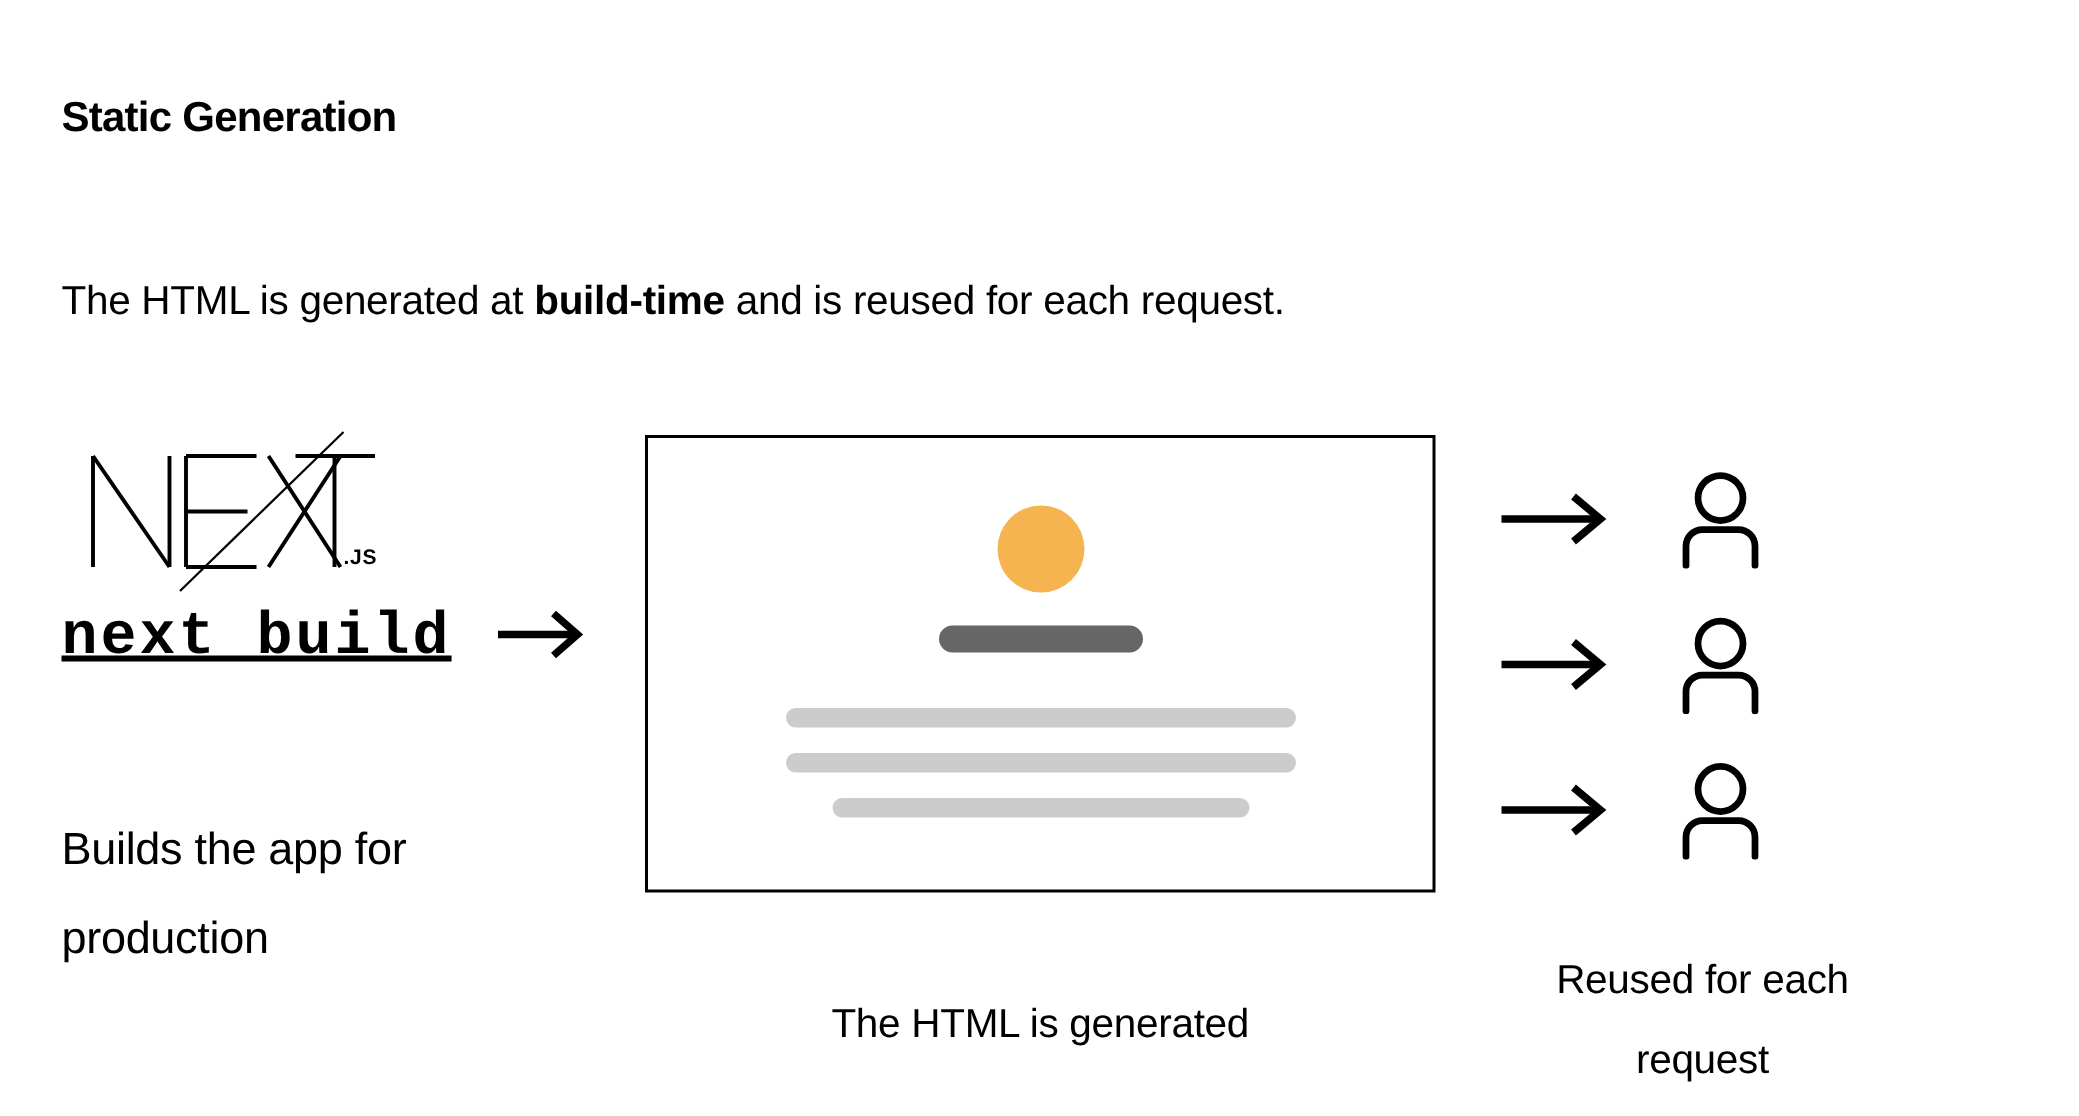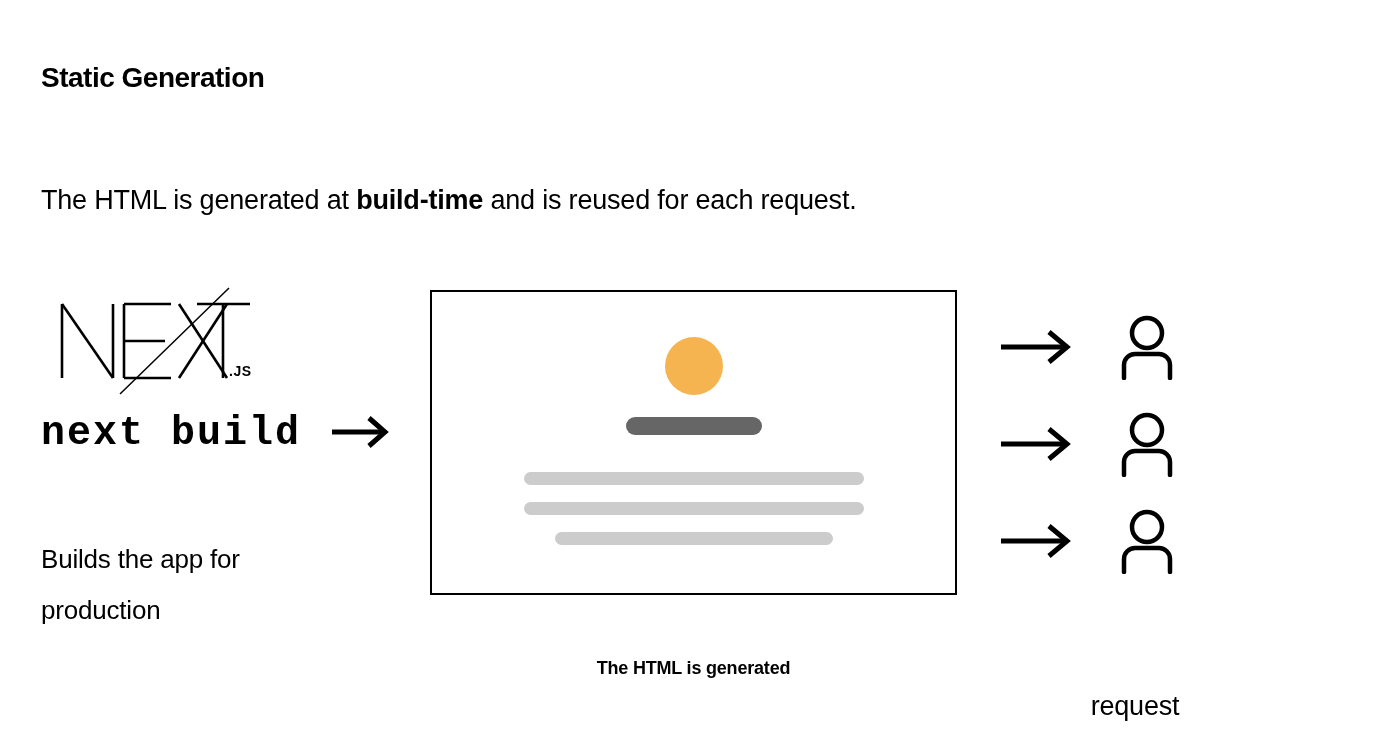"next build" .cmd-row { align-items: center -> flex-start; text-decoration: none -> underline }
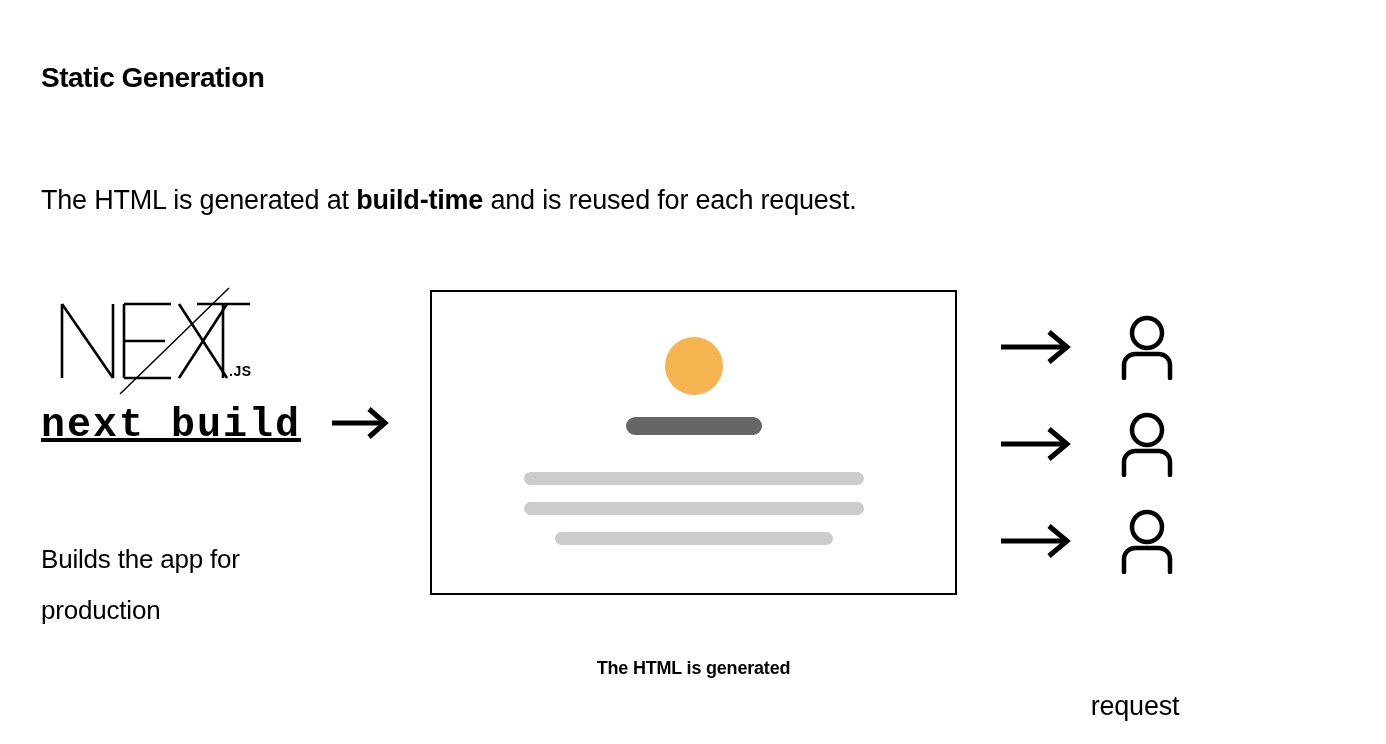"Builds the app for production" .left-caption { font-size: 26px -> 30px }
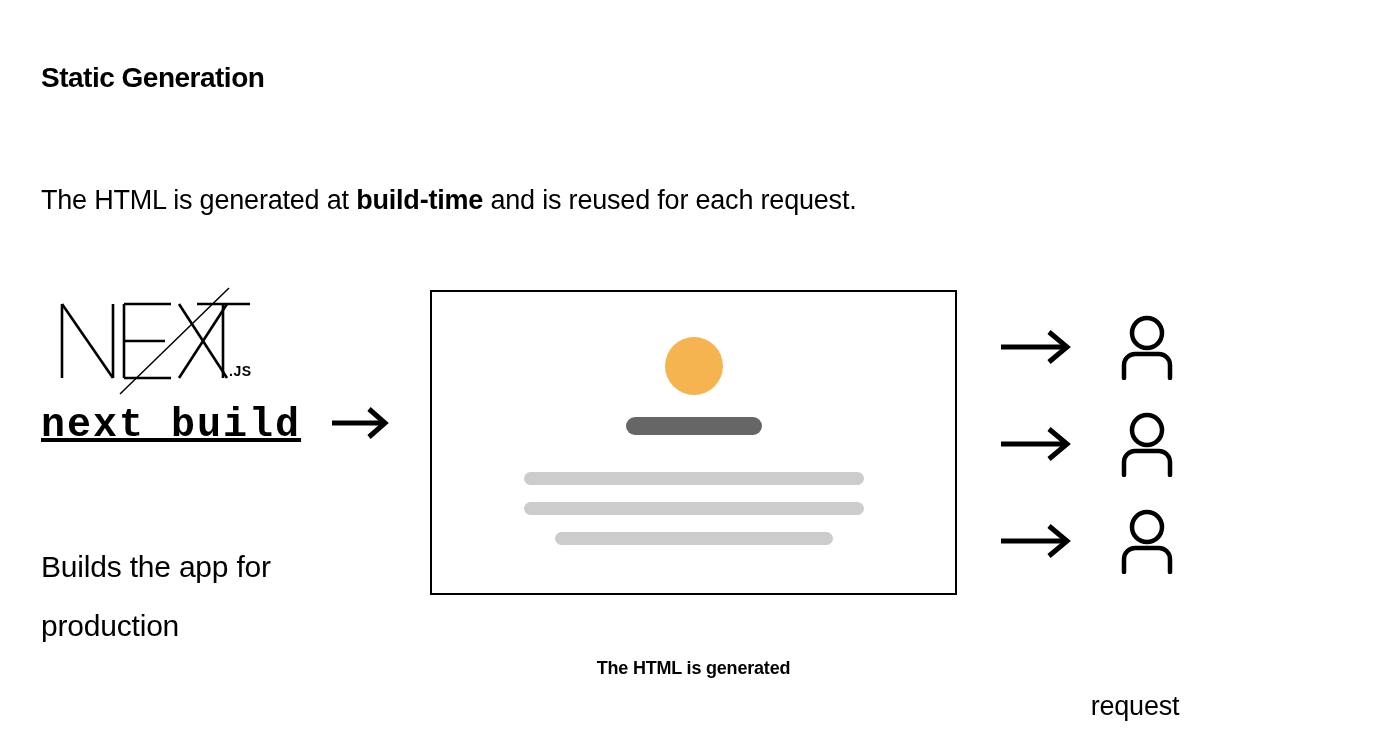"Reused for each" span { html: none -> <span>Reused for each</span> }
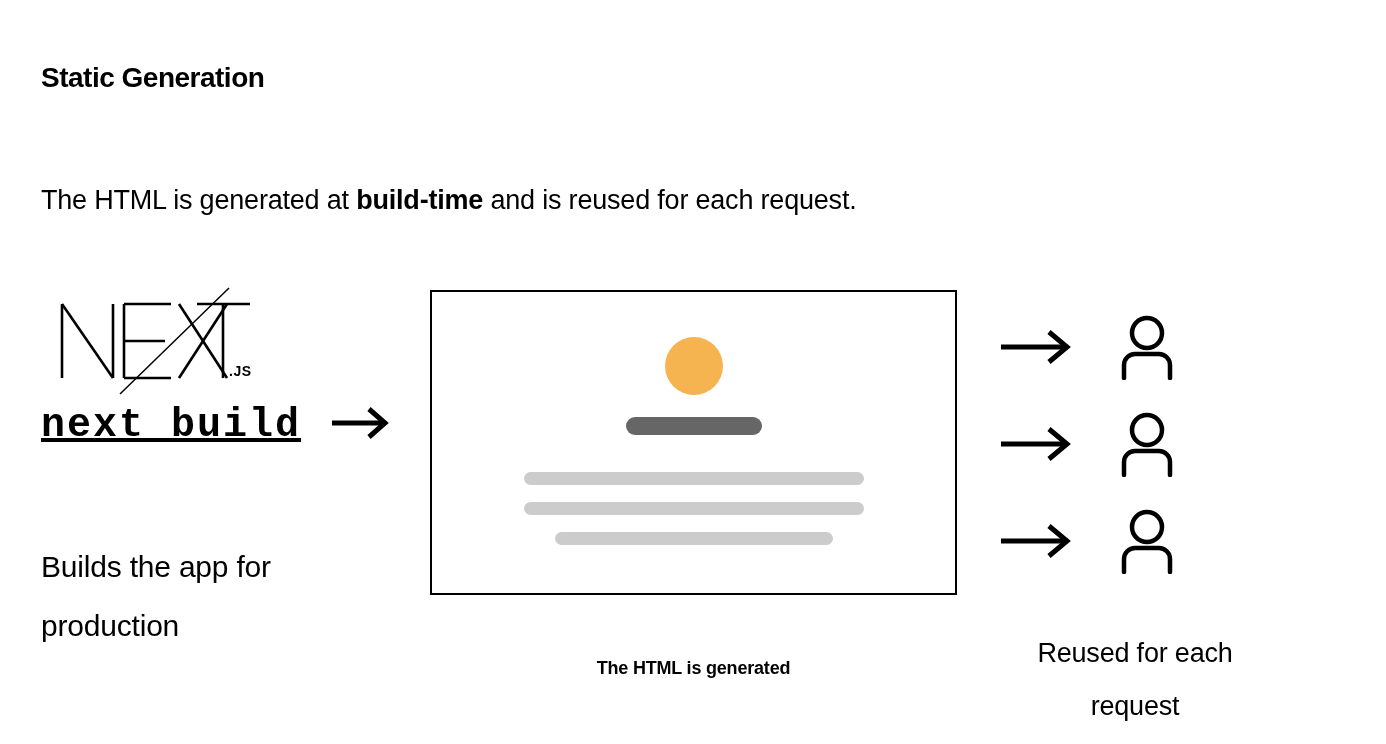"The HTML is generated" .mock-caption { font-size: 18px -> 27px; font-weight: 700 -> 400 }
